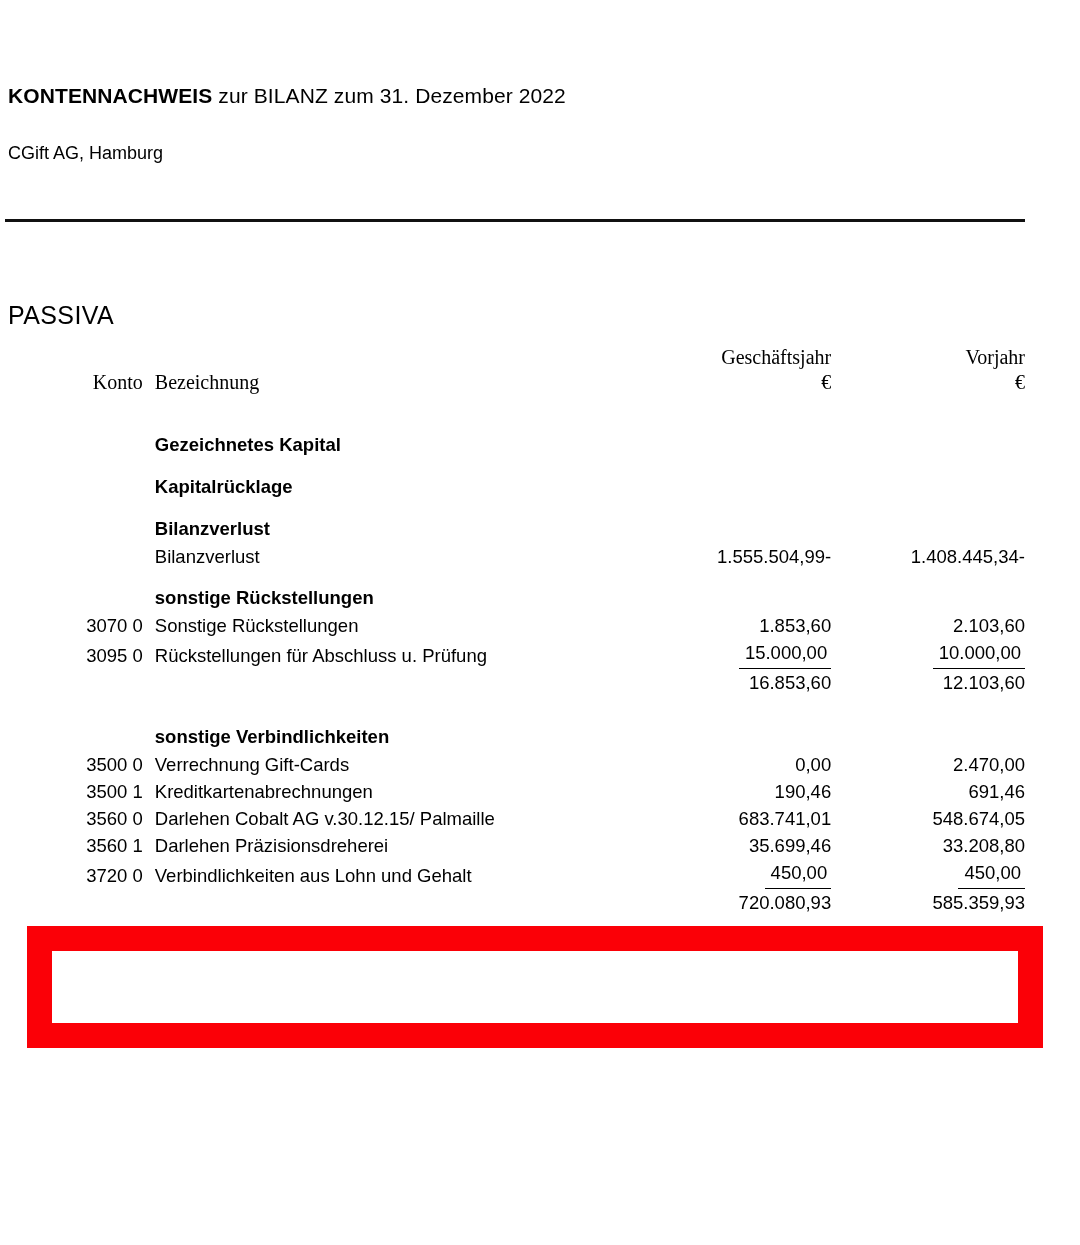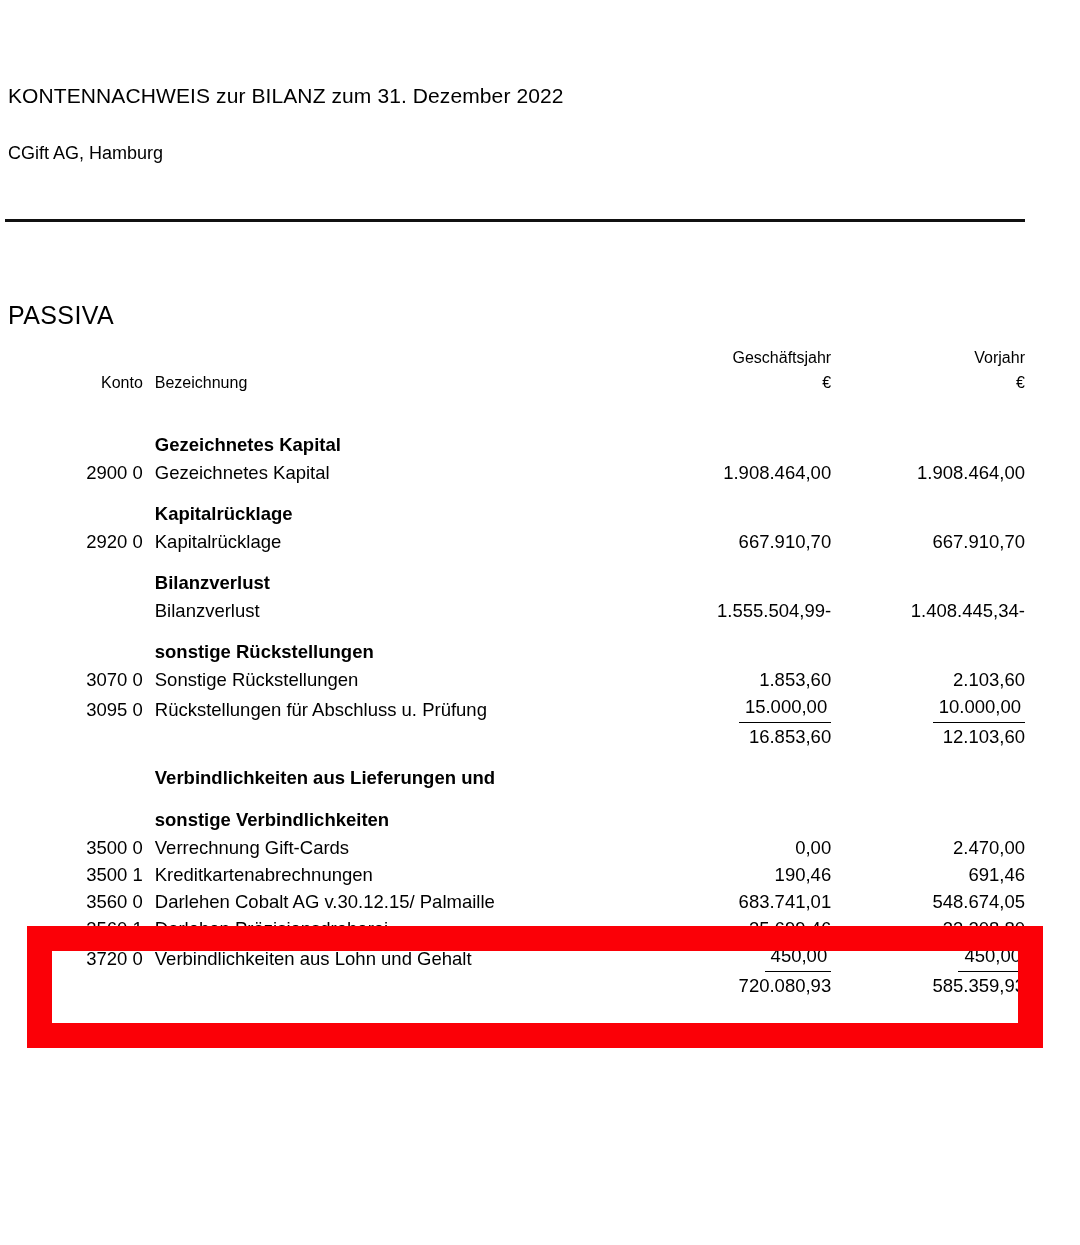"KONTENNACHWEIS" .doc-title b { font-weight: normal -> bold }
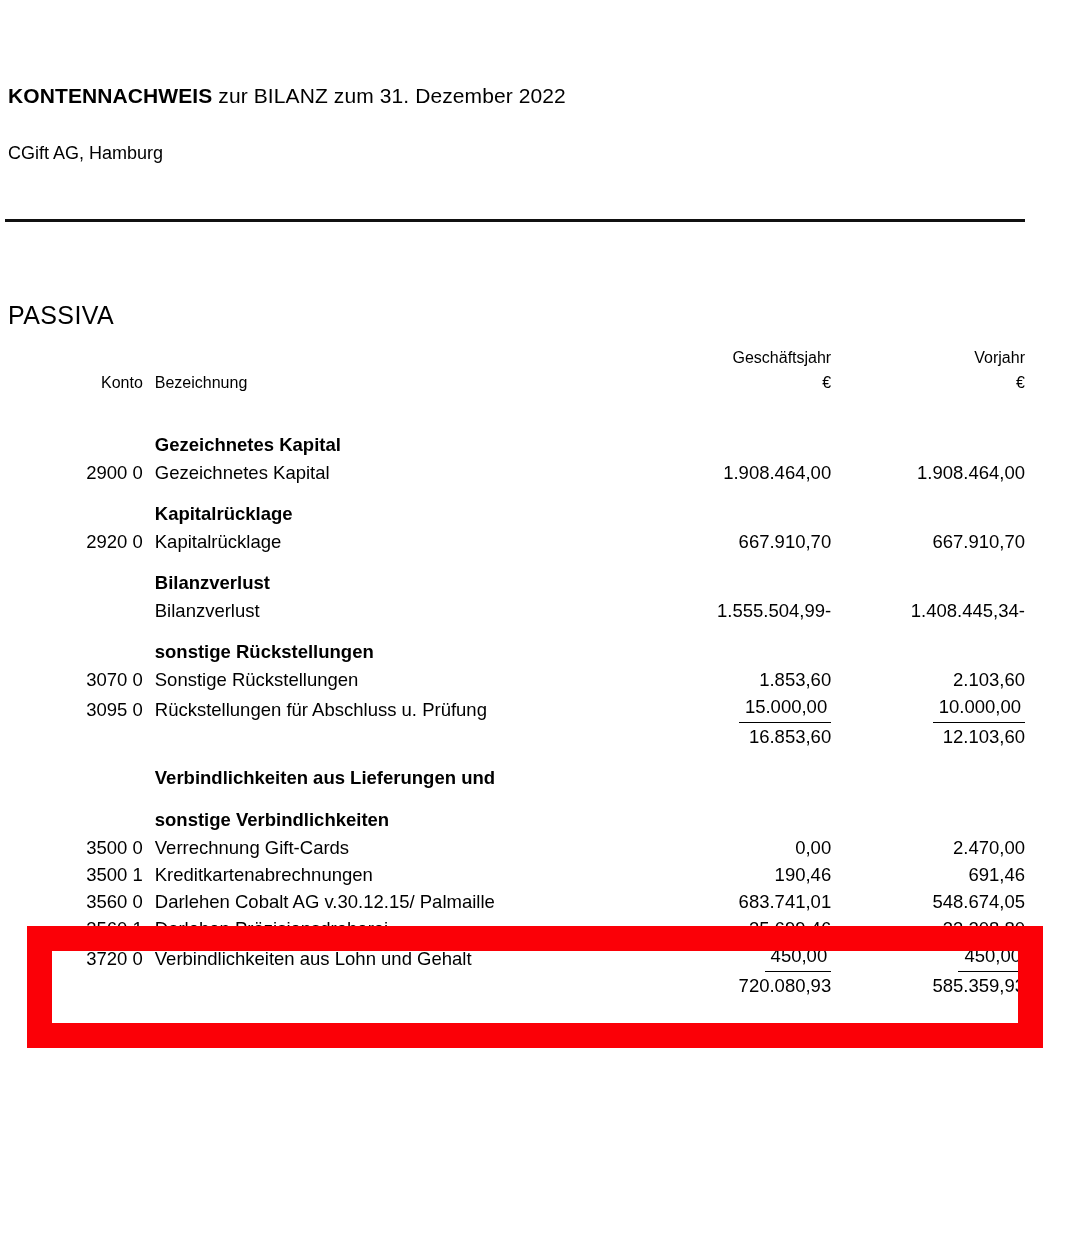"Geschäftsjahr" .hdr td { font-family: none -> Liberation Serif, serif; font-size: 16px -> 20px }
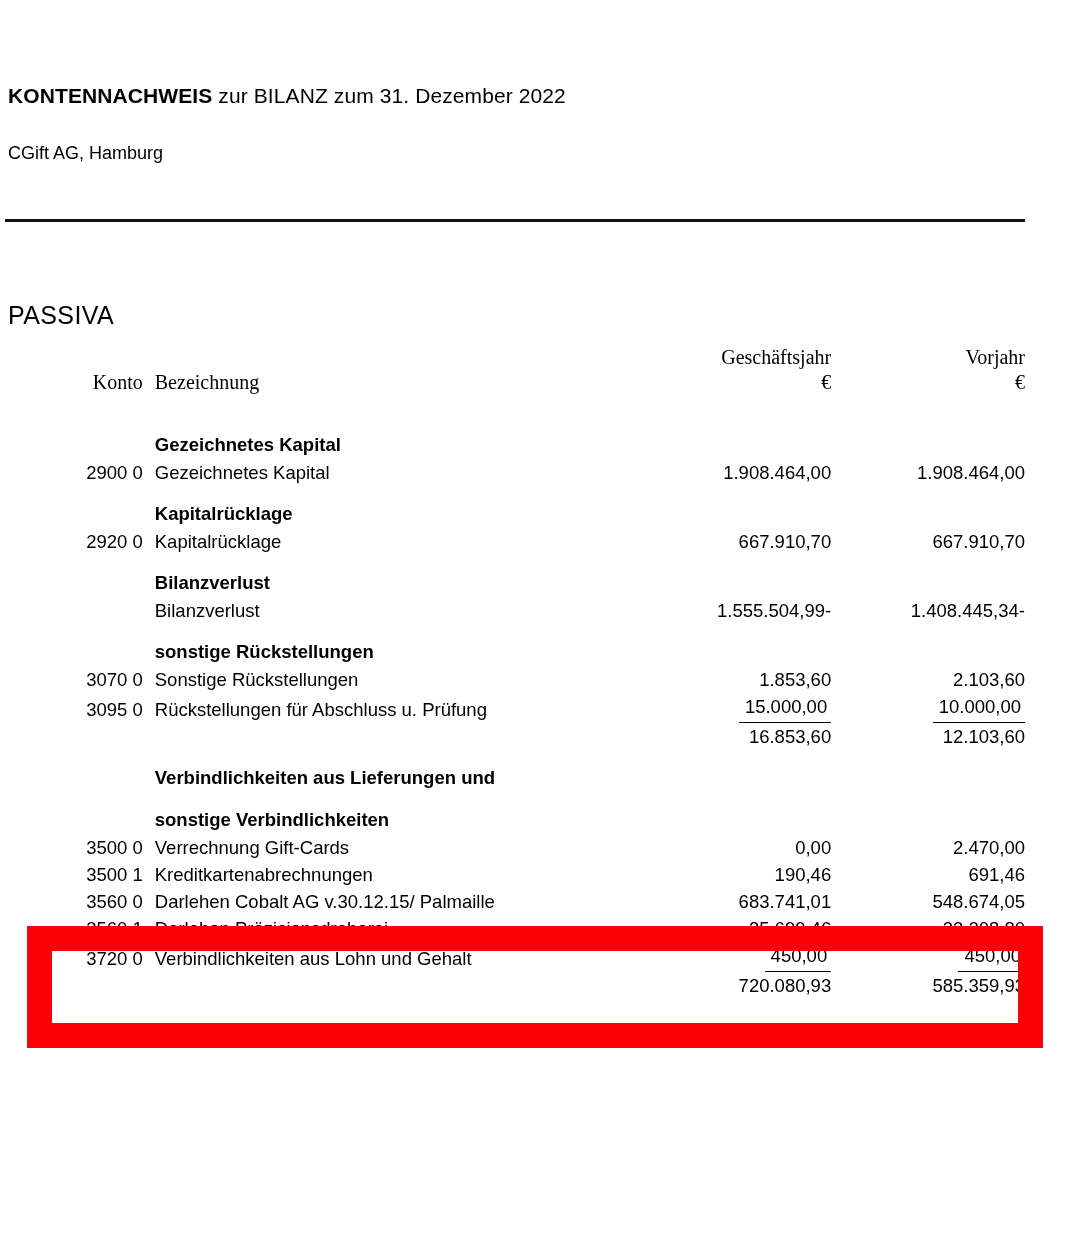"2900 0" tr { html: <tr> <td>2900 0</td> <td>Gezeichnetes Kapital</td> <td>1.908.464,00</td> <td>1.908.464,00</td> </tr> -> none }
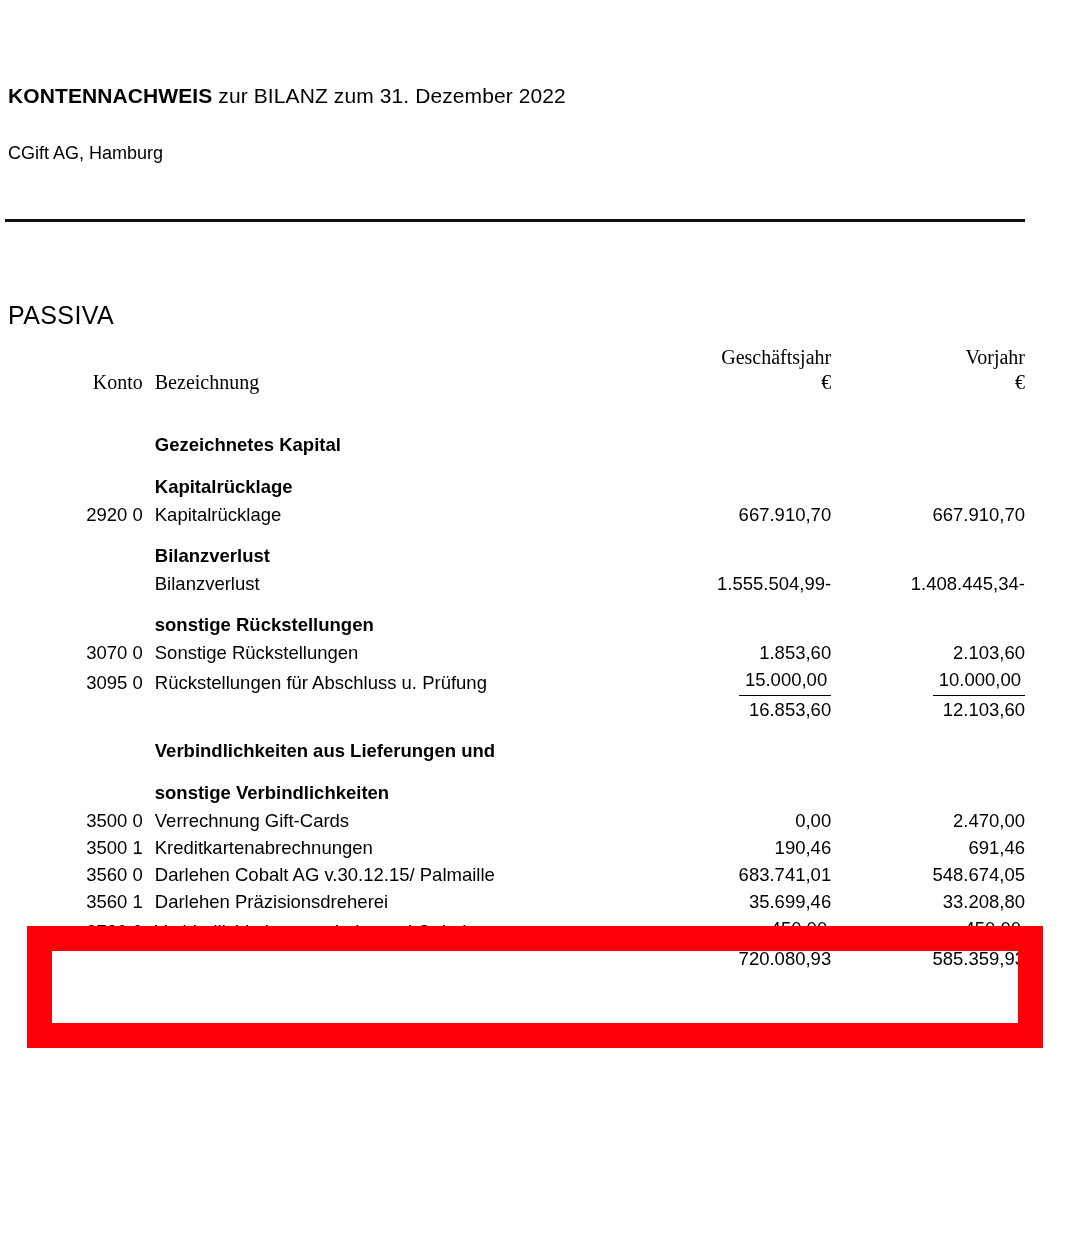"2920 0" tr { html: <tr> <td>2920 0</td> <td>Kapitalrücklage</td> <td>667.910,70</td> <td>667.910,70</td> </tr> -> none }
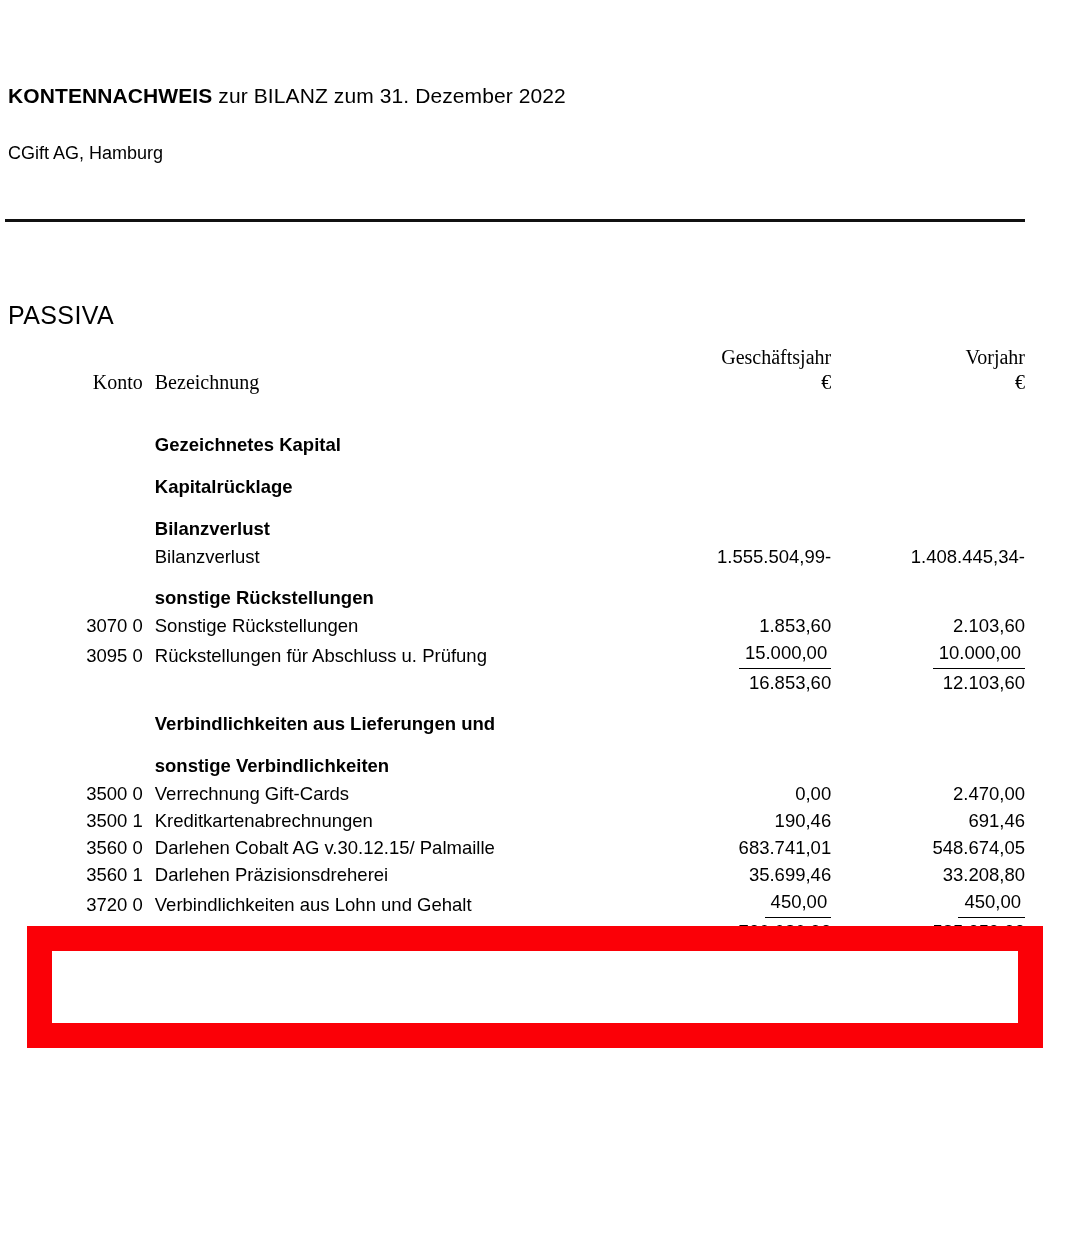"Verbindlichkeiten aus Lieferungen und" tr.grp { html: <tr> <td></td> <td>Verbindlichkeiten aus Lieferungen und</td> <td></td> <td></td> </tr> -> none }
